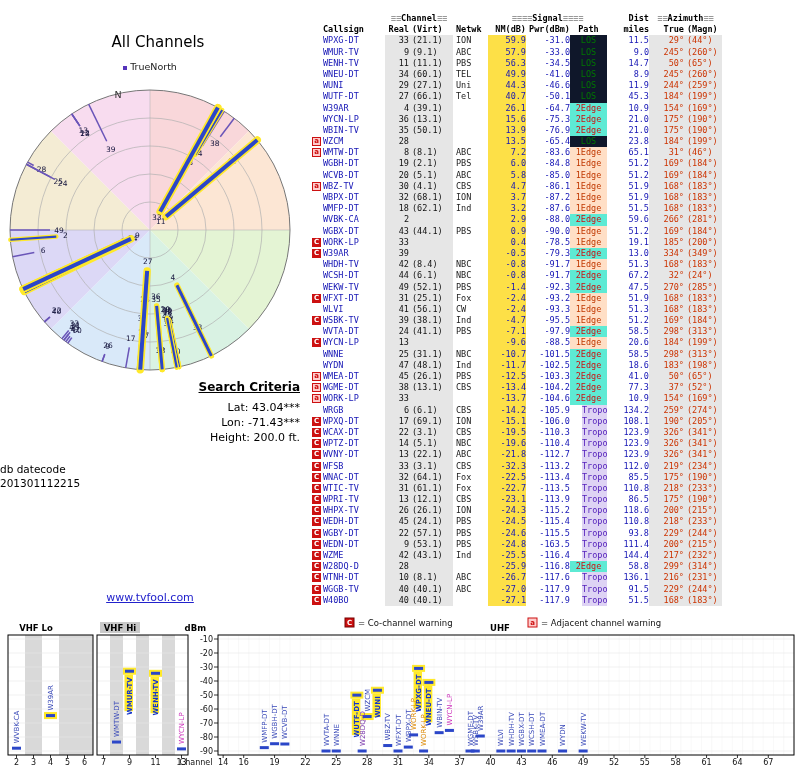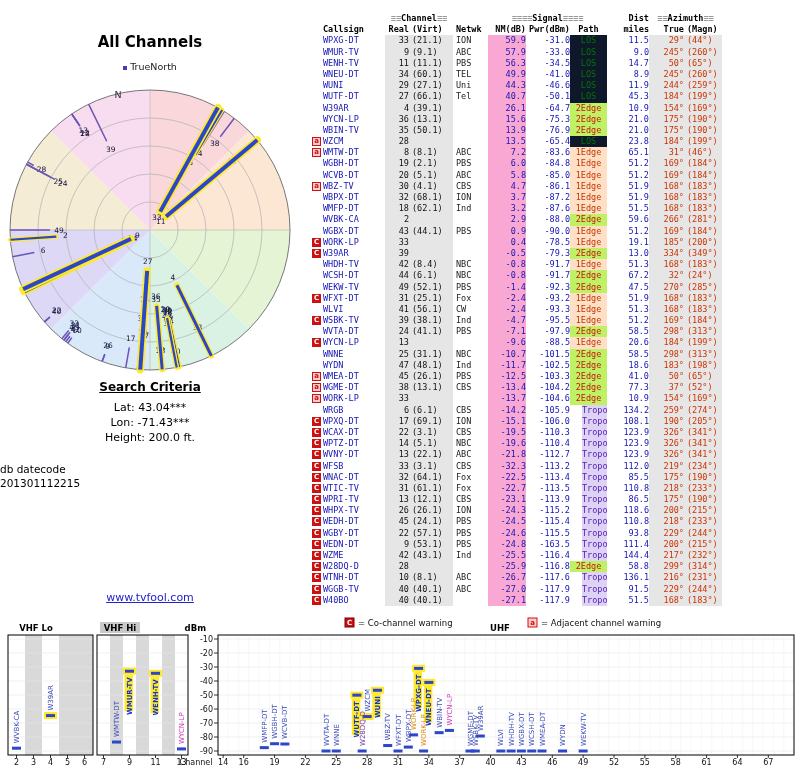"All Channels" #radar-title { font-weight: bold -> normal; padding-left: none -> 8px }
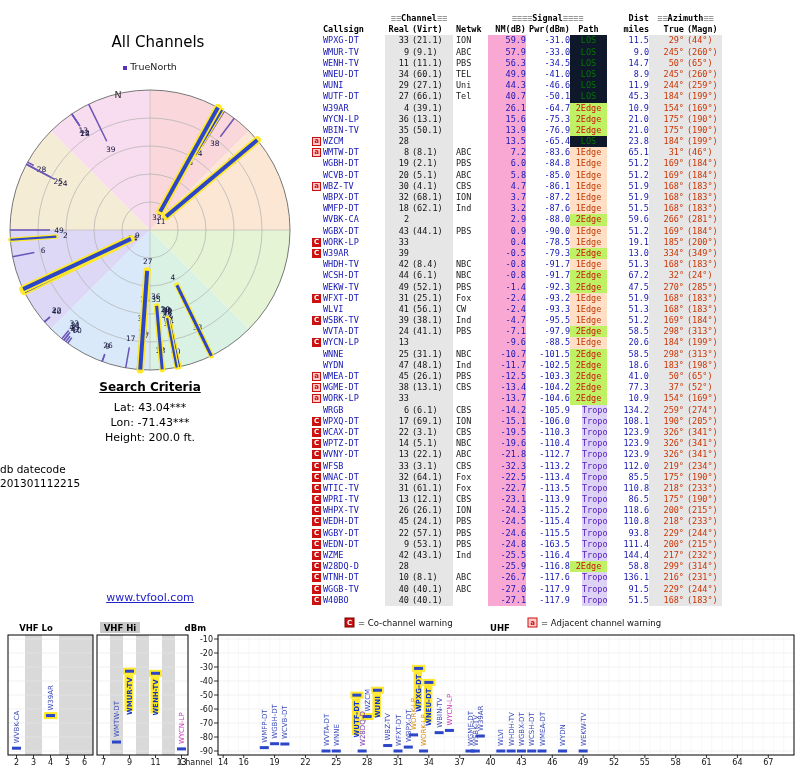"59.9" .c-nm { background: #f9a8d4 -> #fde047 }
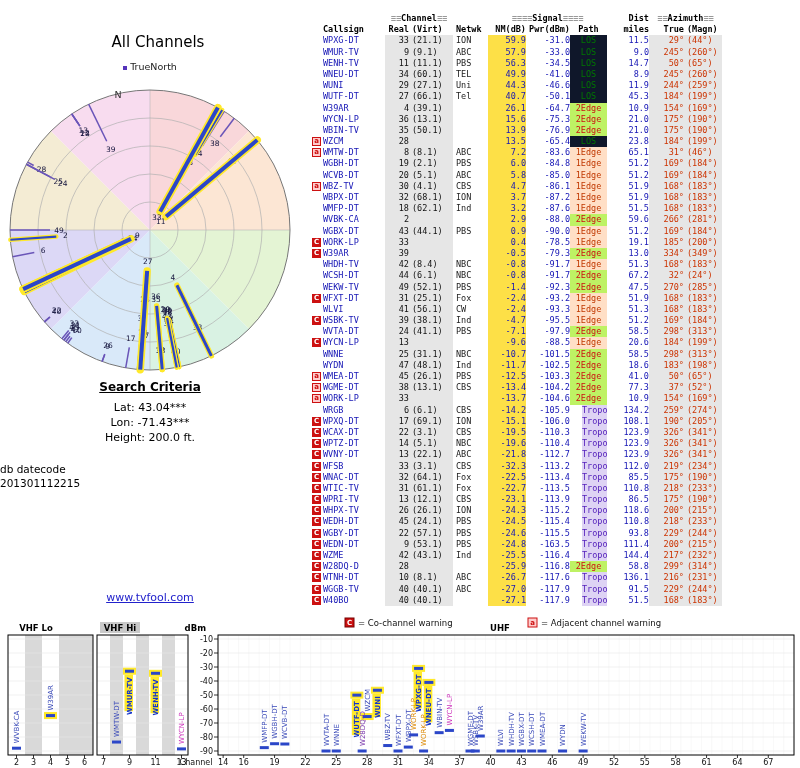"2Edge" .p2Edge { background: #bef264 -> #5eead4 }
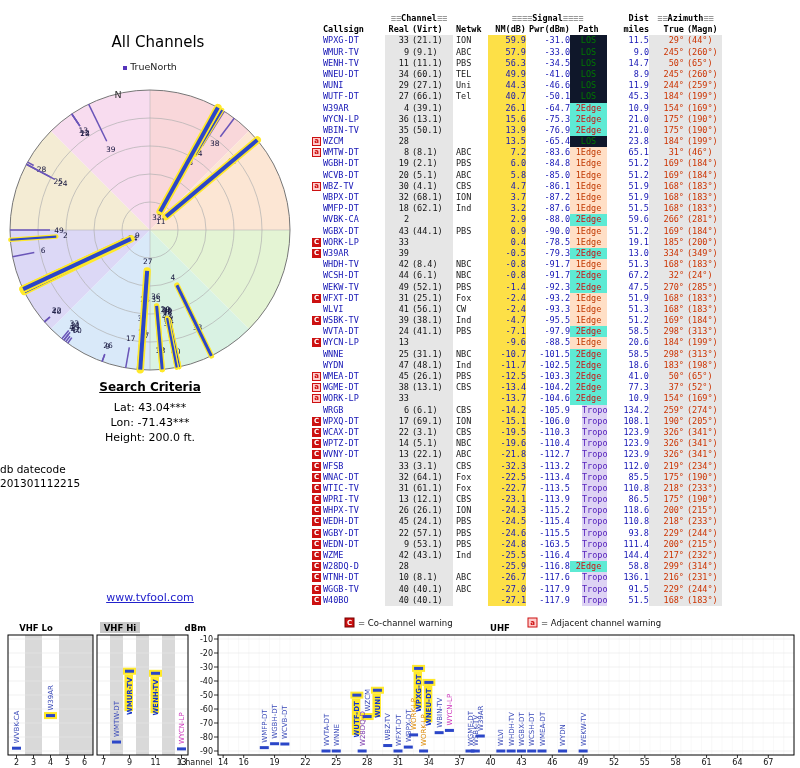"Search Criteria" #criteria { text-align: center -> right }
